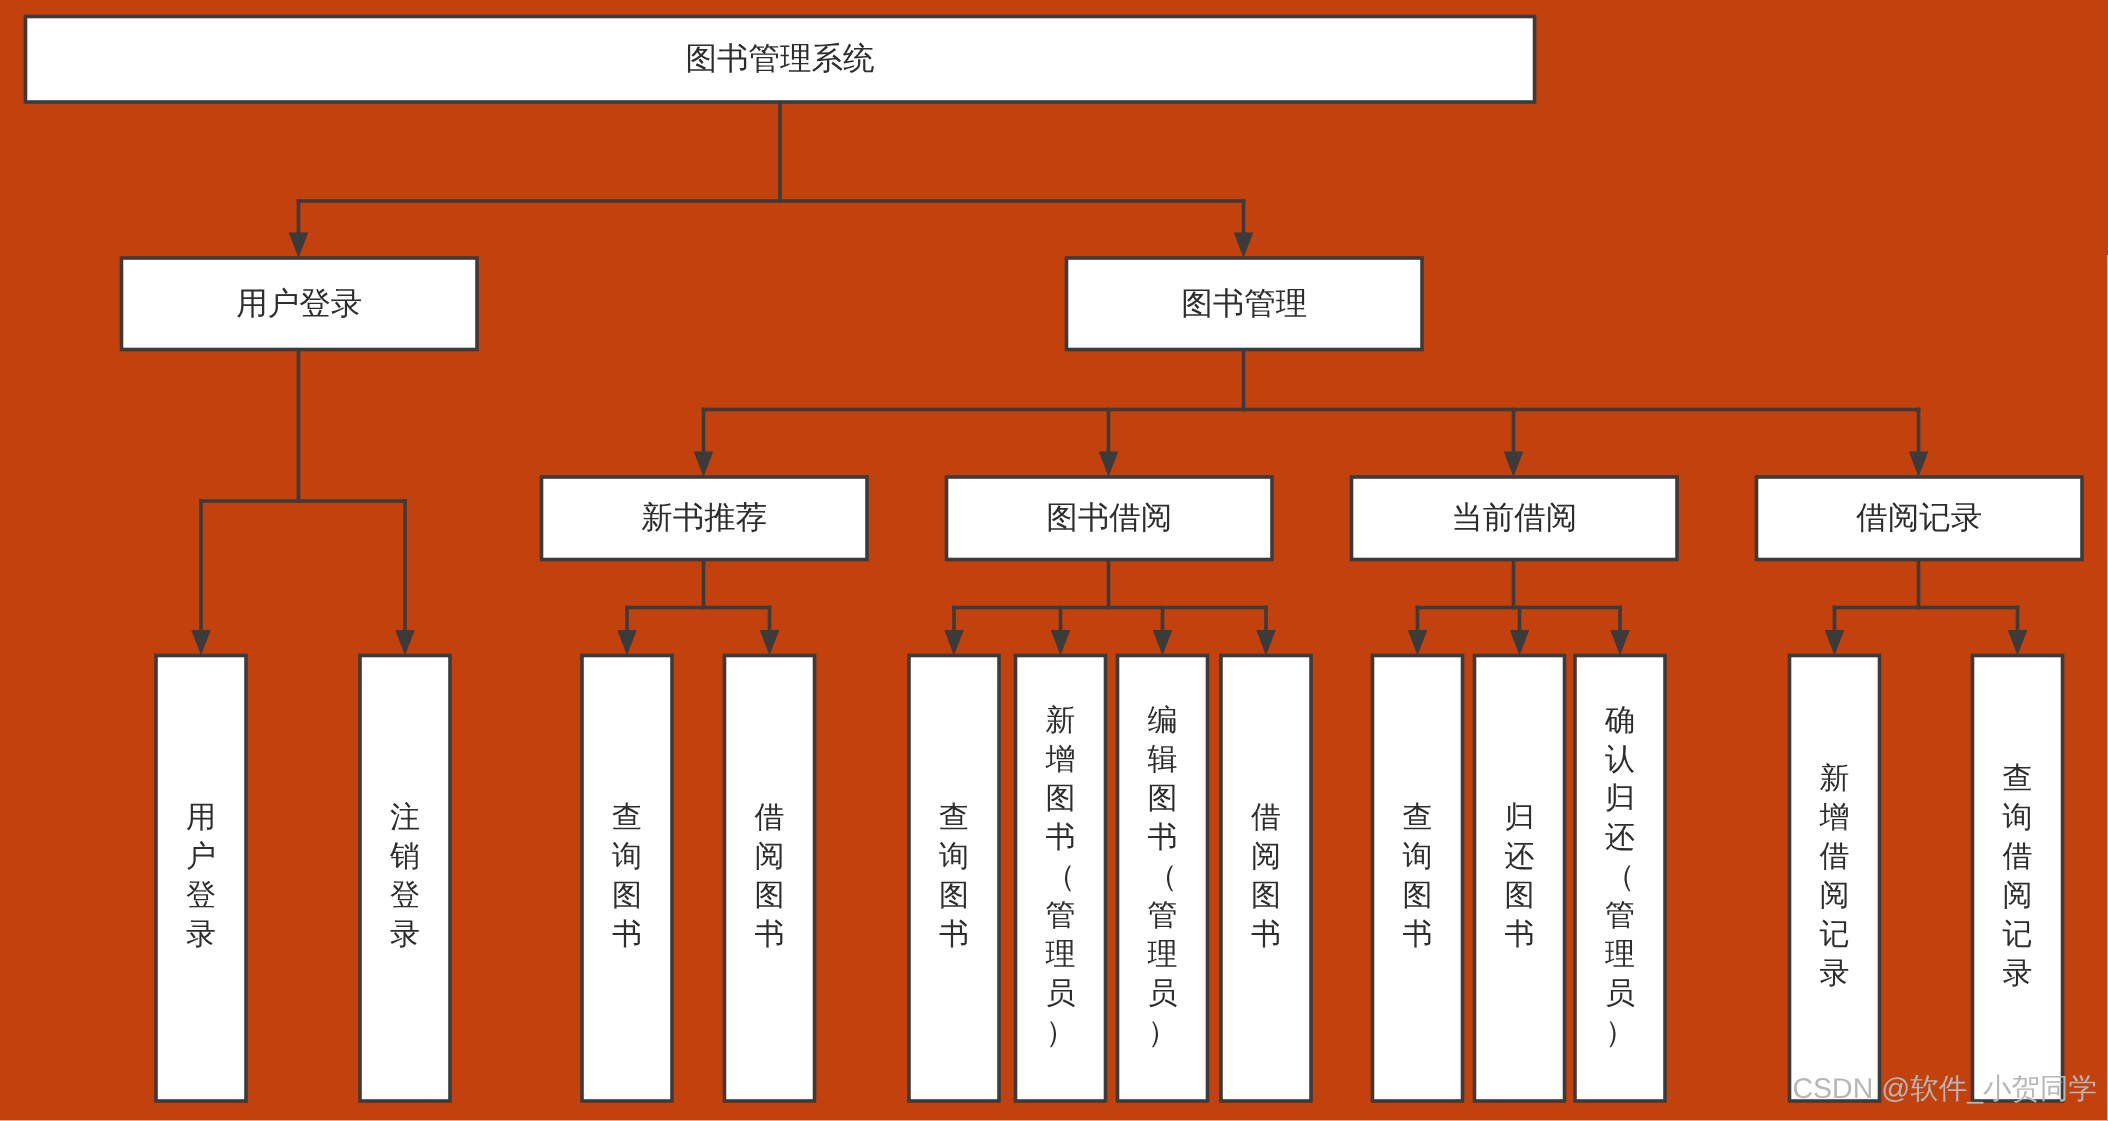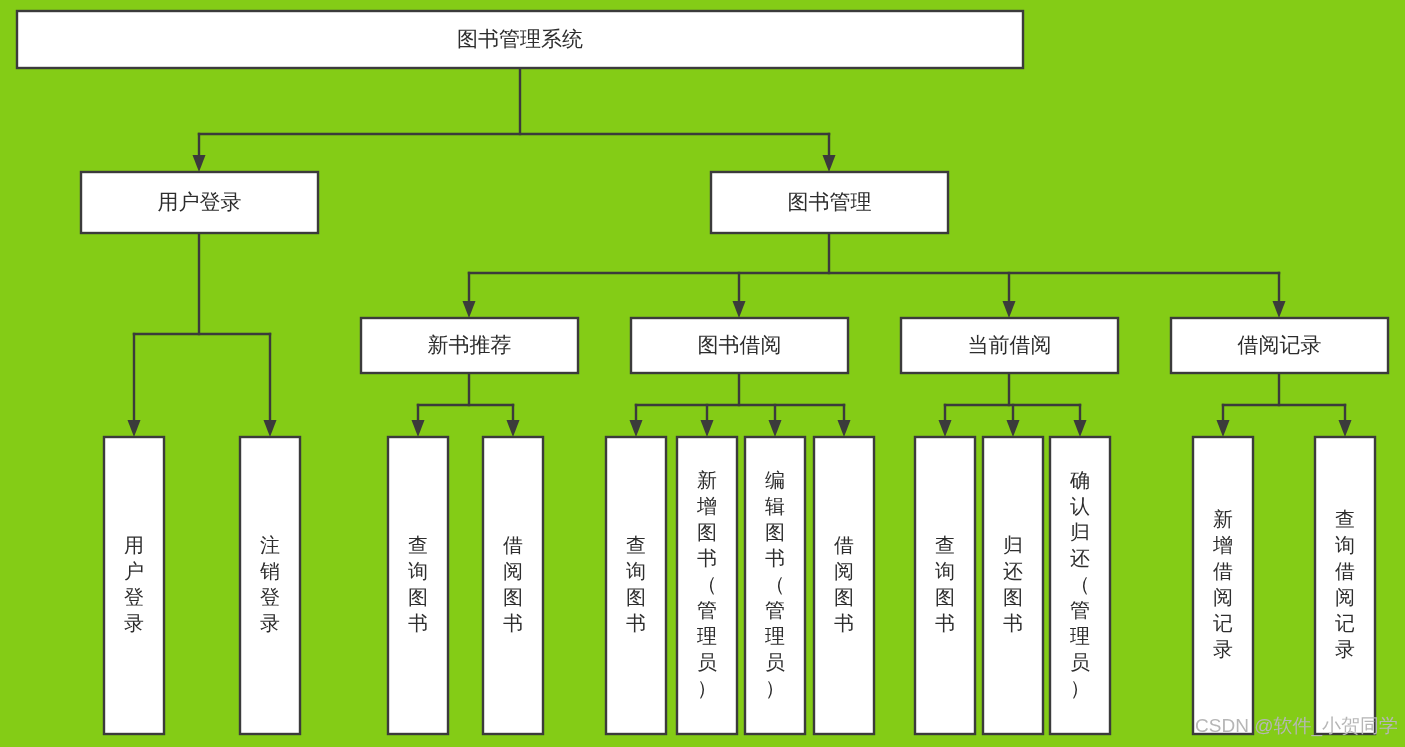"图书管理系统" #diagram-root { background: #84cc16 -> #c2410c }
